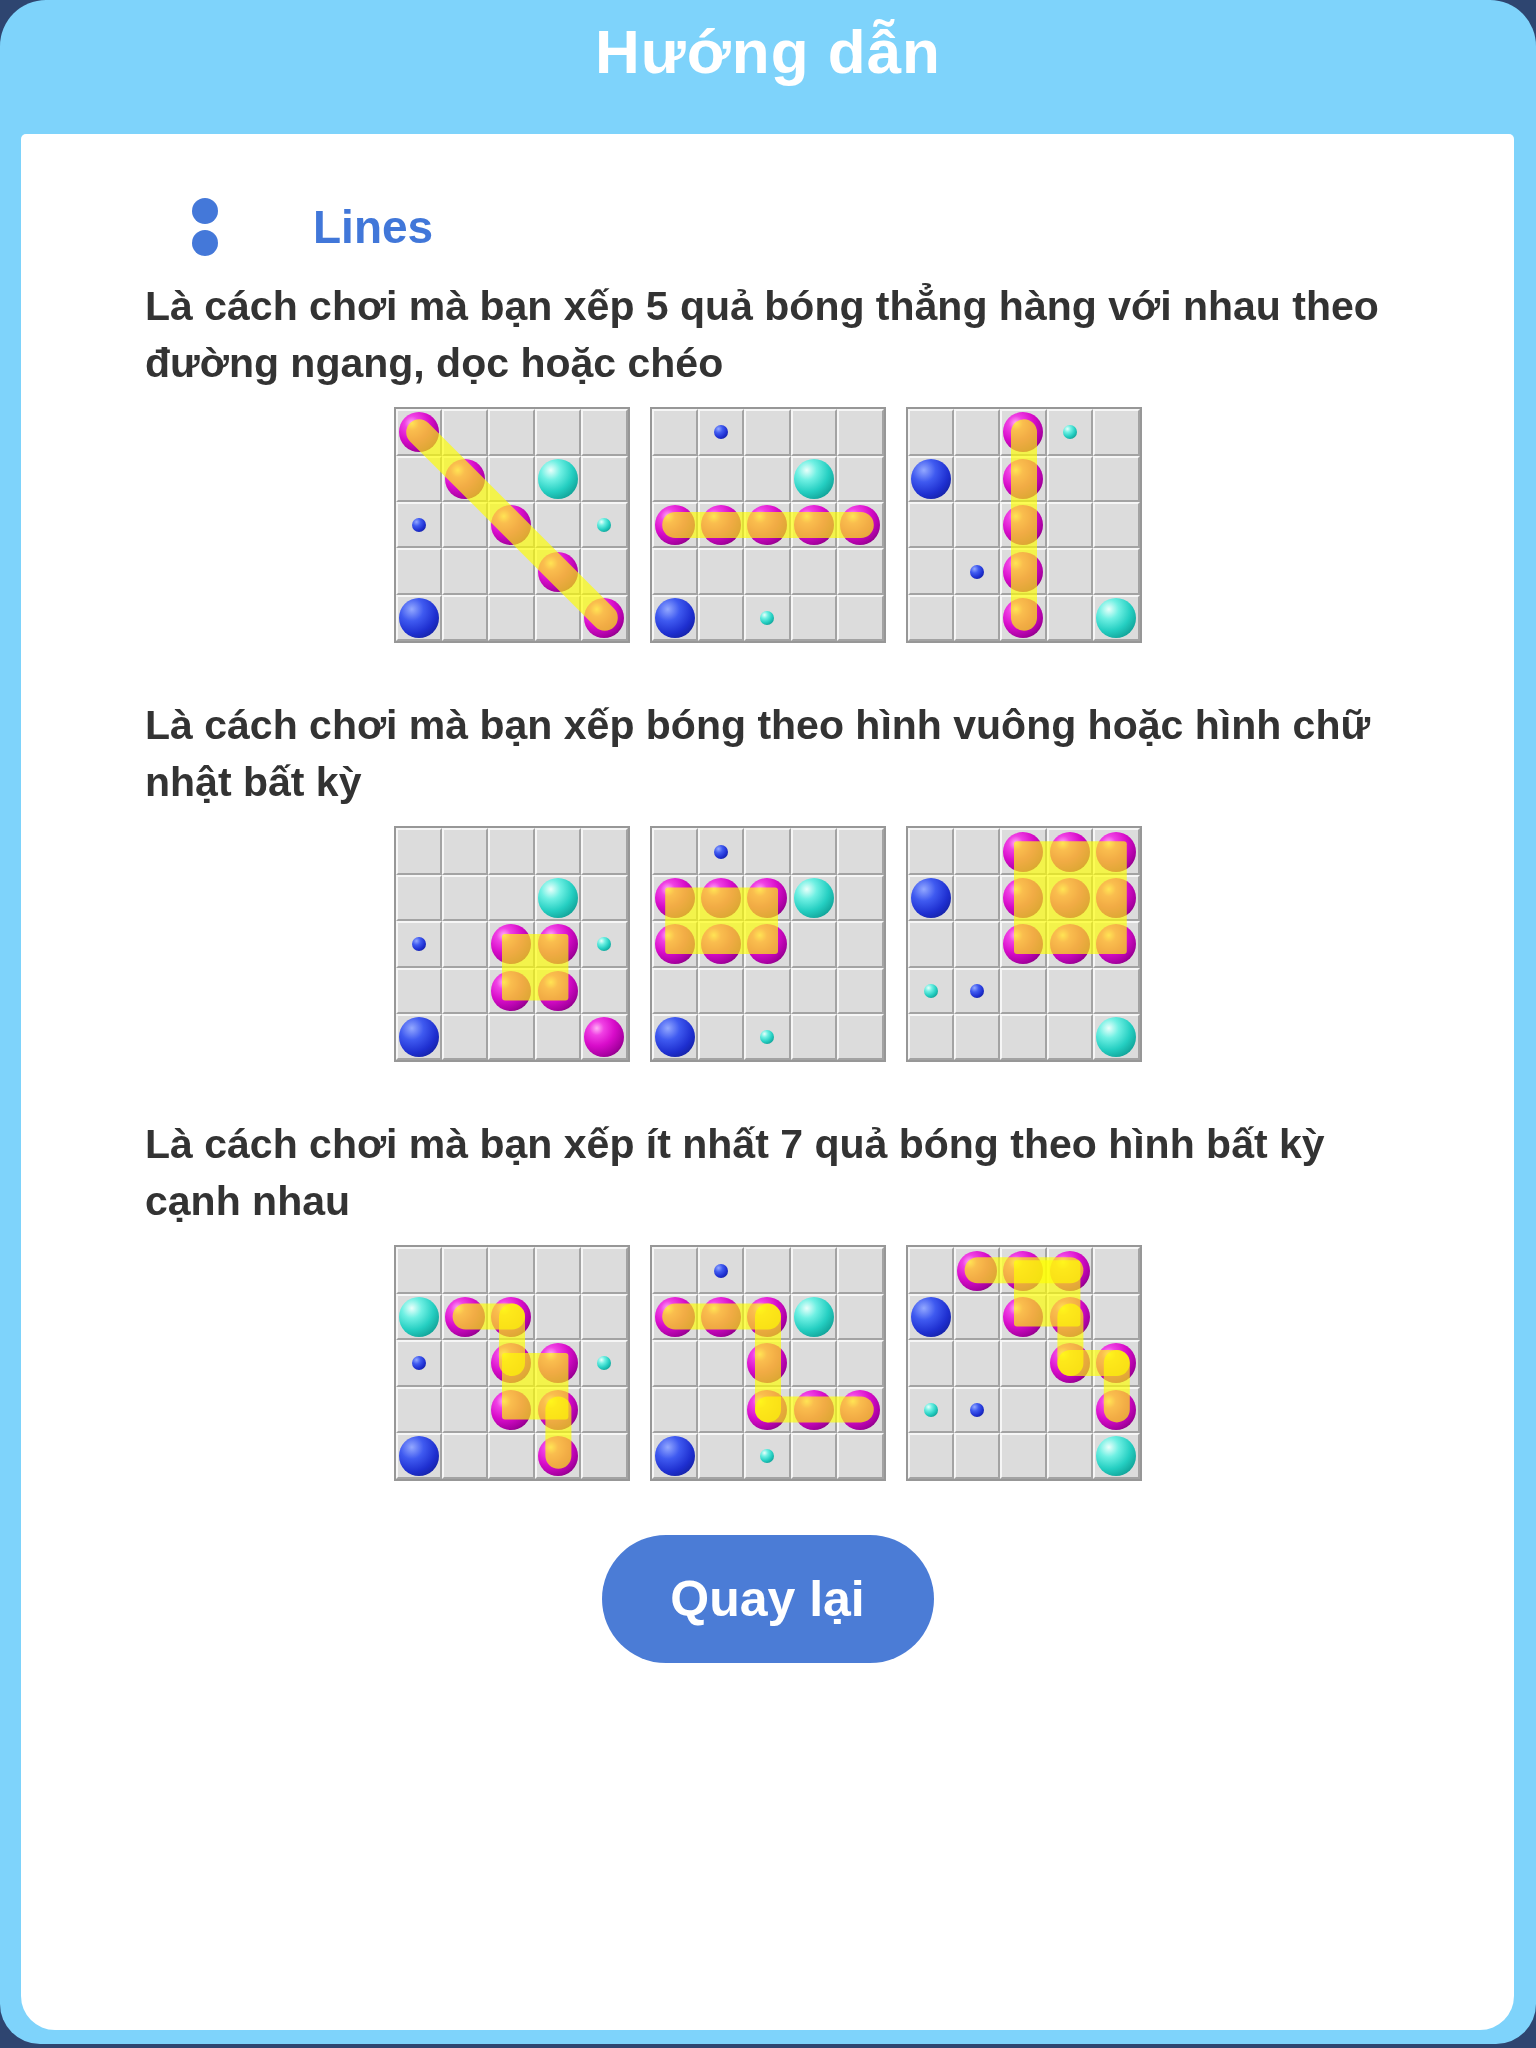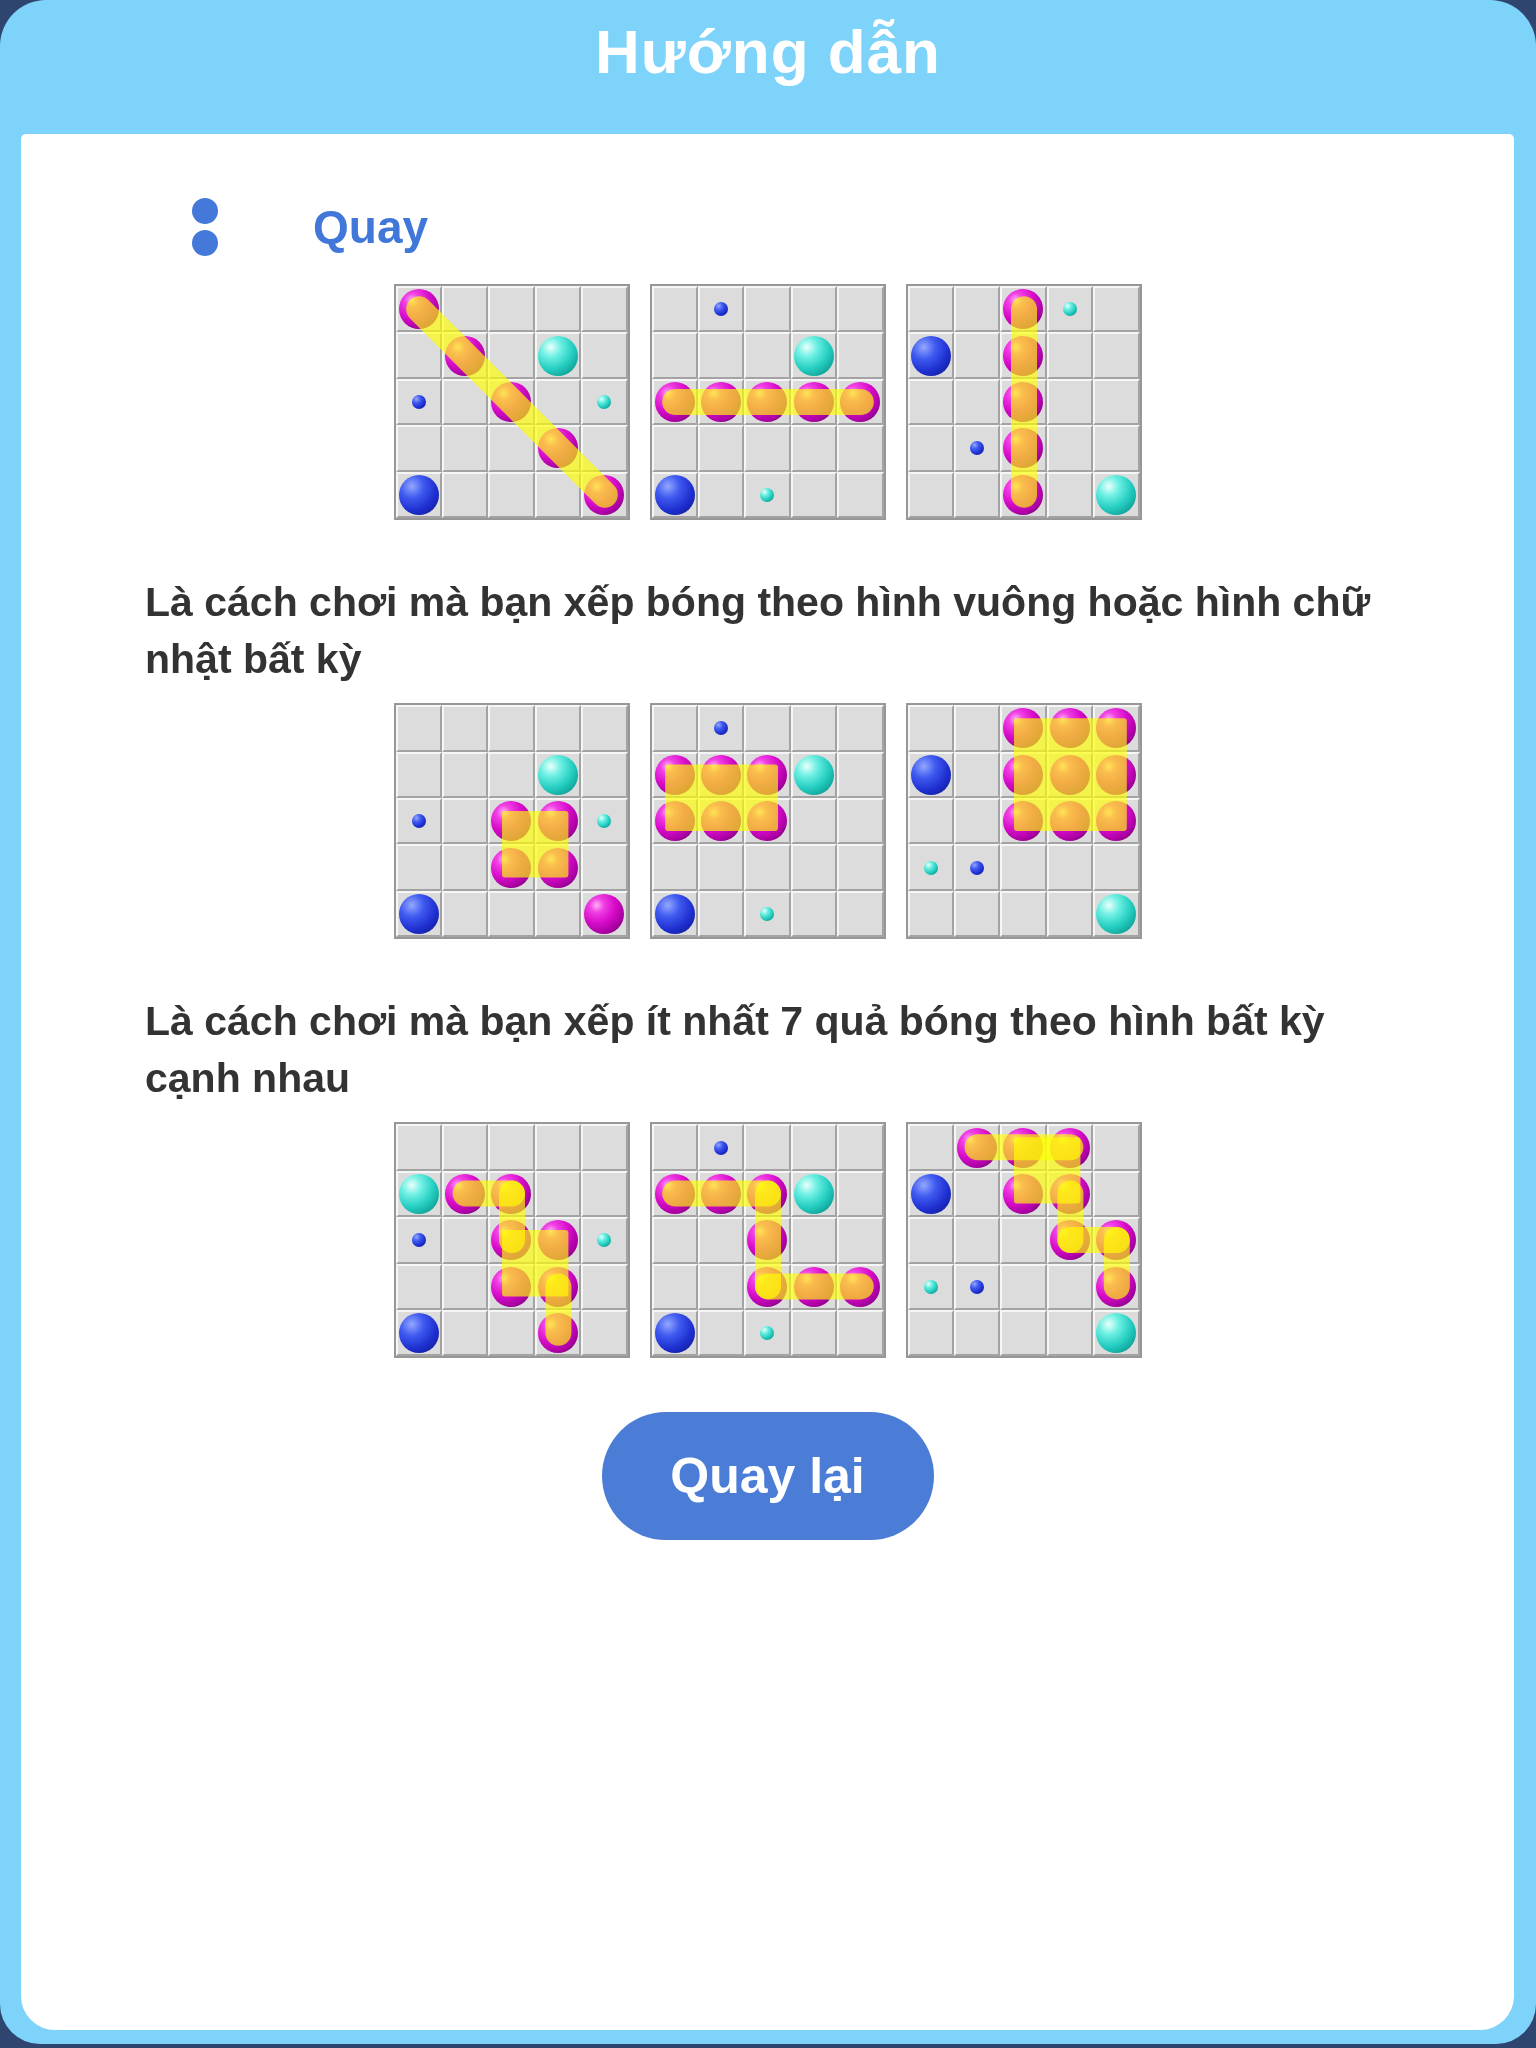"Quay" h2.sec-label { text: Quay -> Lines }
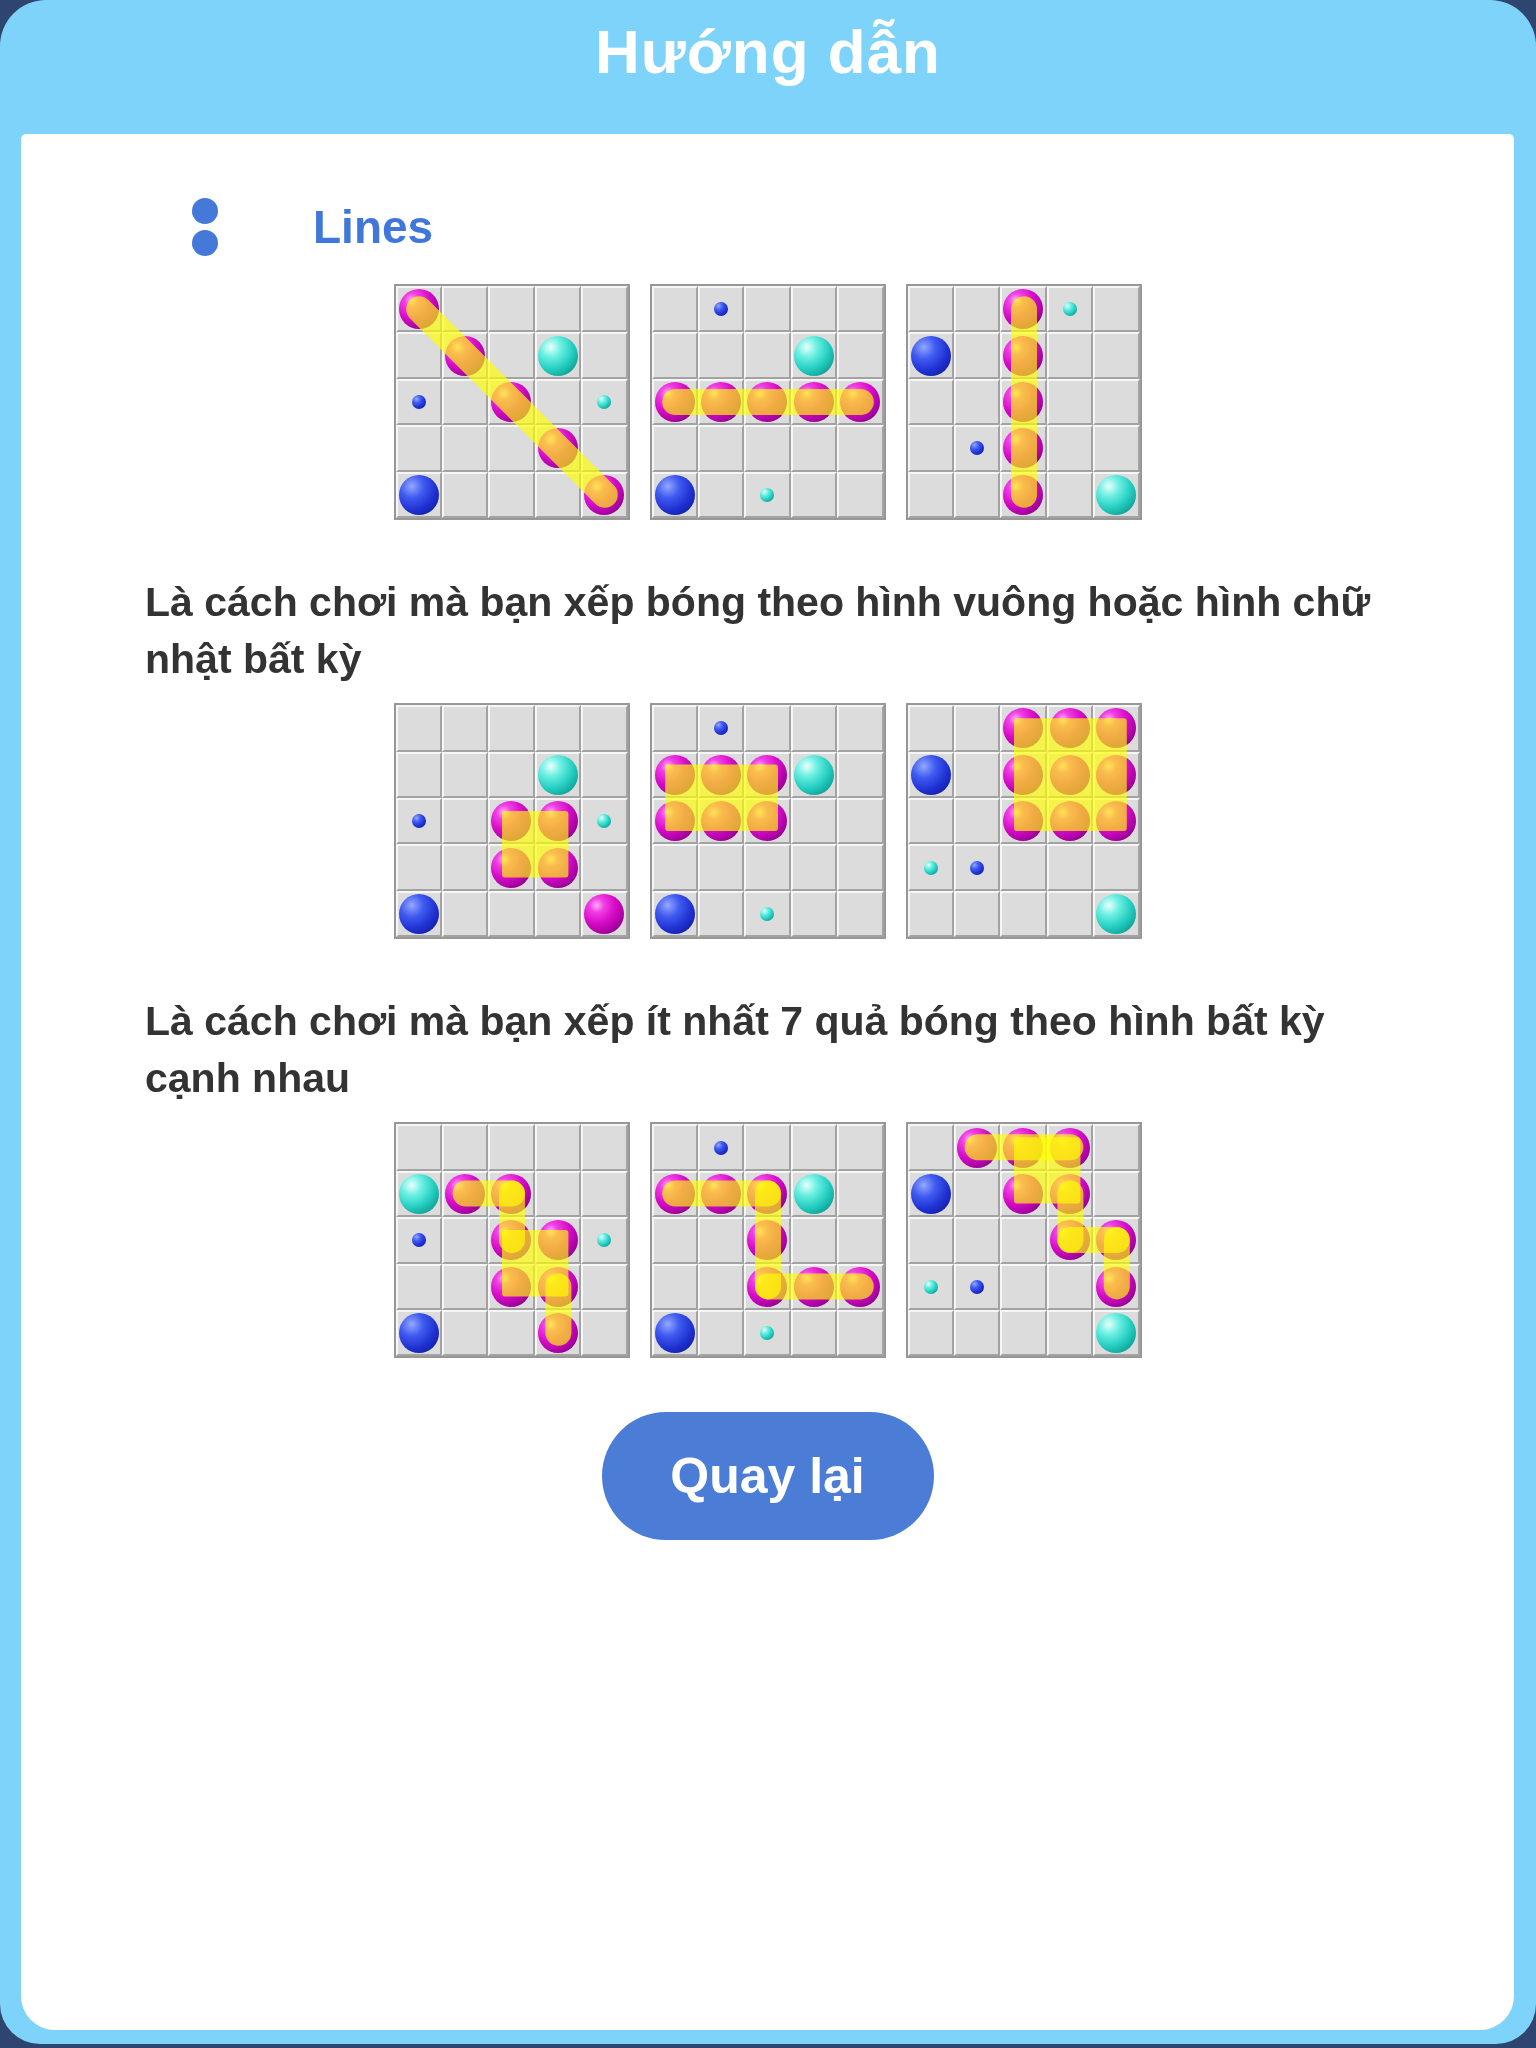"Là cách chơi mà bạn xếp 5" p.sec-desc { html: none -> <p>Là cách chơi mà bạn xếp 5 quả bóng thẳng hàng với nhau theo đường ngang, dọc hoặc chéo</p> }
